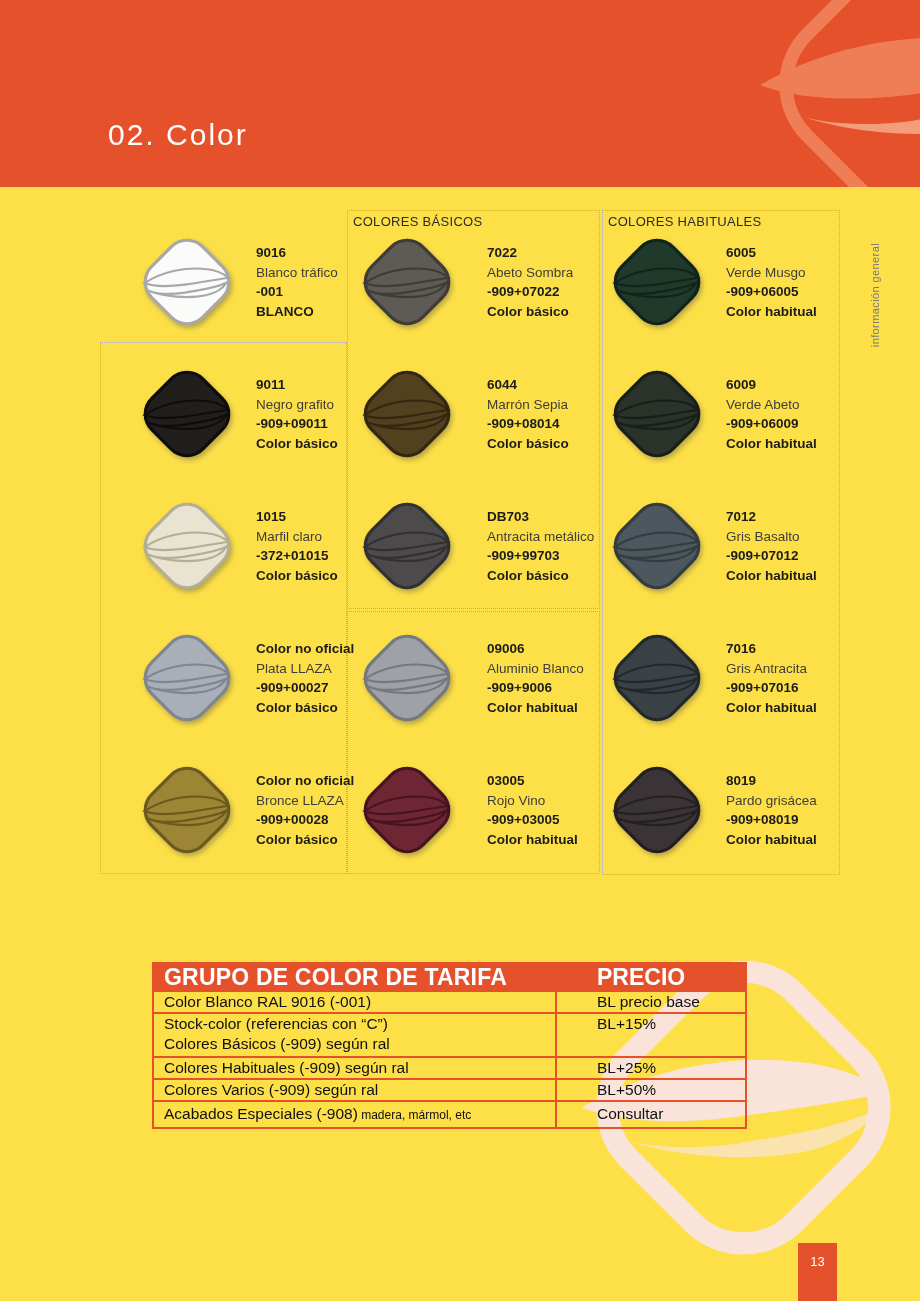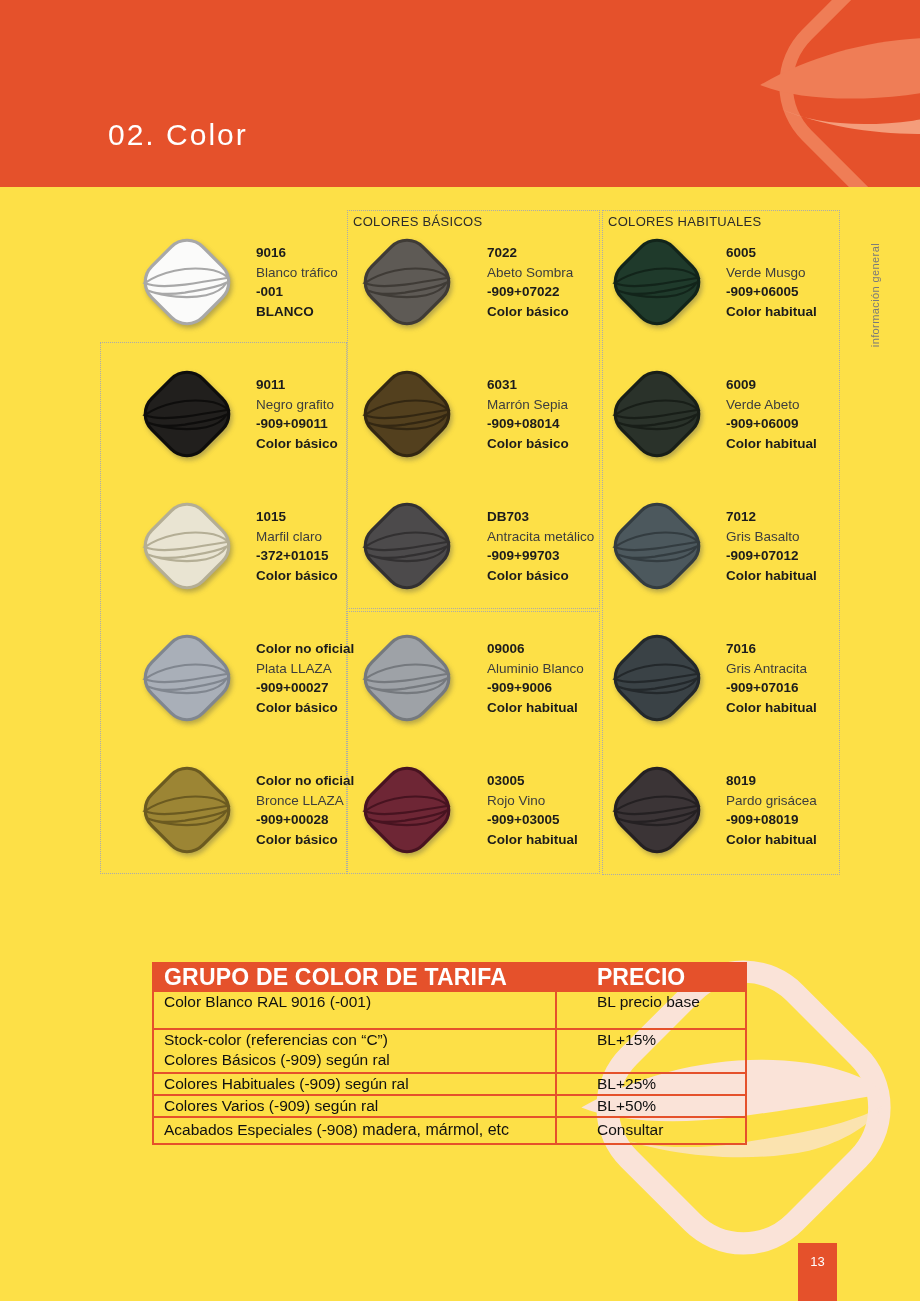"6031" div.sw-code { text: 6031 -> 6044 }
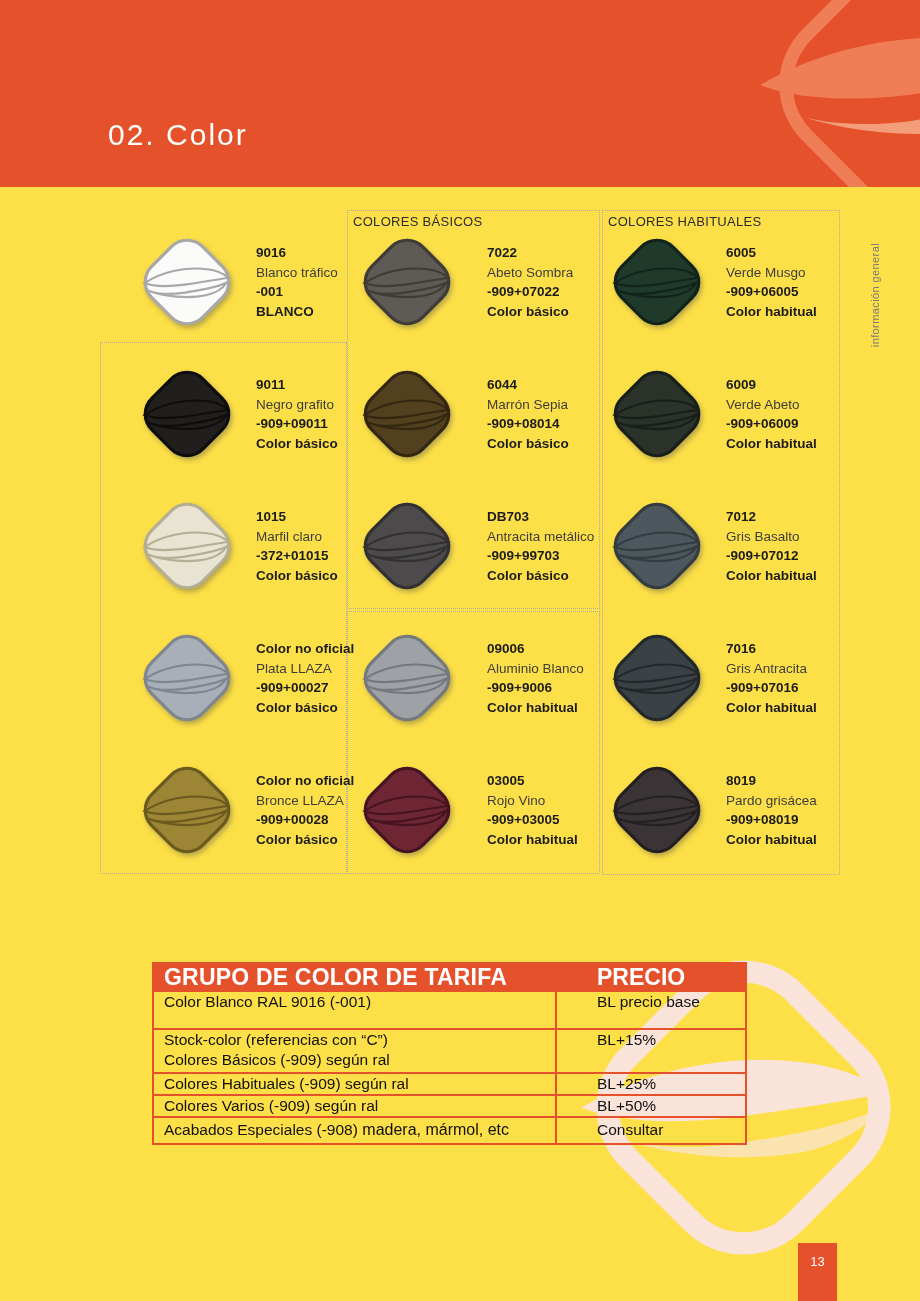"Color Blanco RAL 9016 (-001)" .r1 .pt-l,.r1 .pt-r { height: 36px -> 20px }
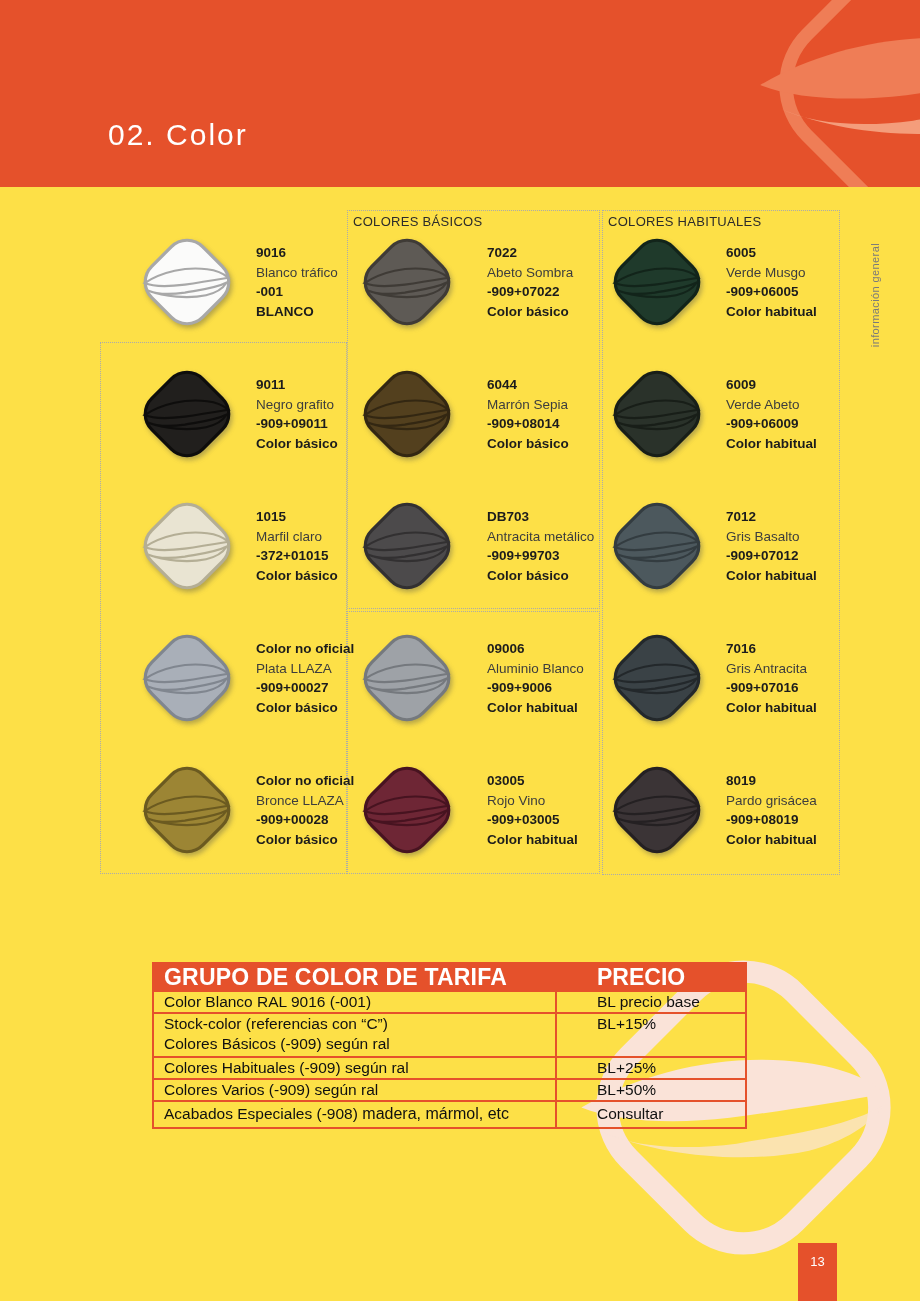"madera, mármol, etc" .small { font-size: 16px -> 12px }
